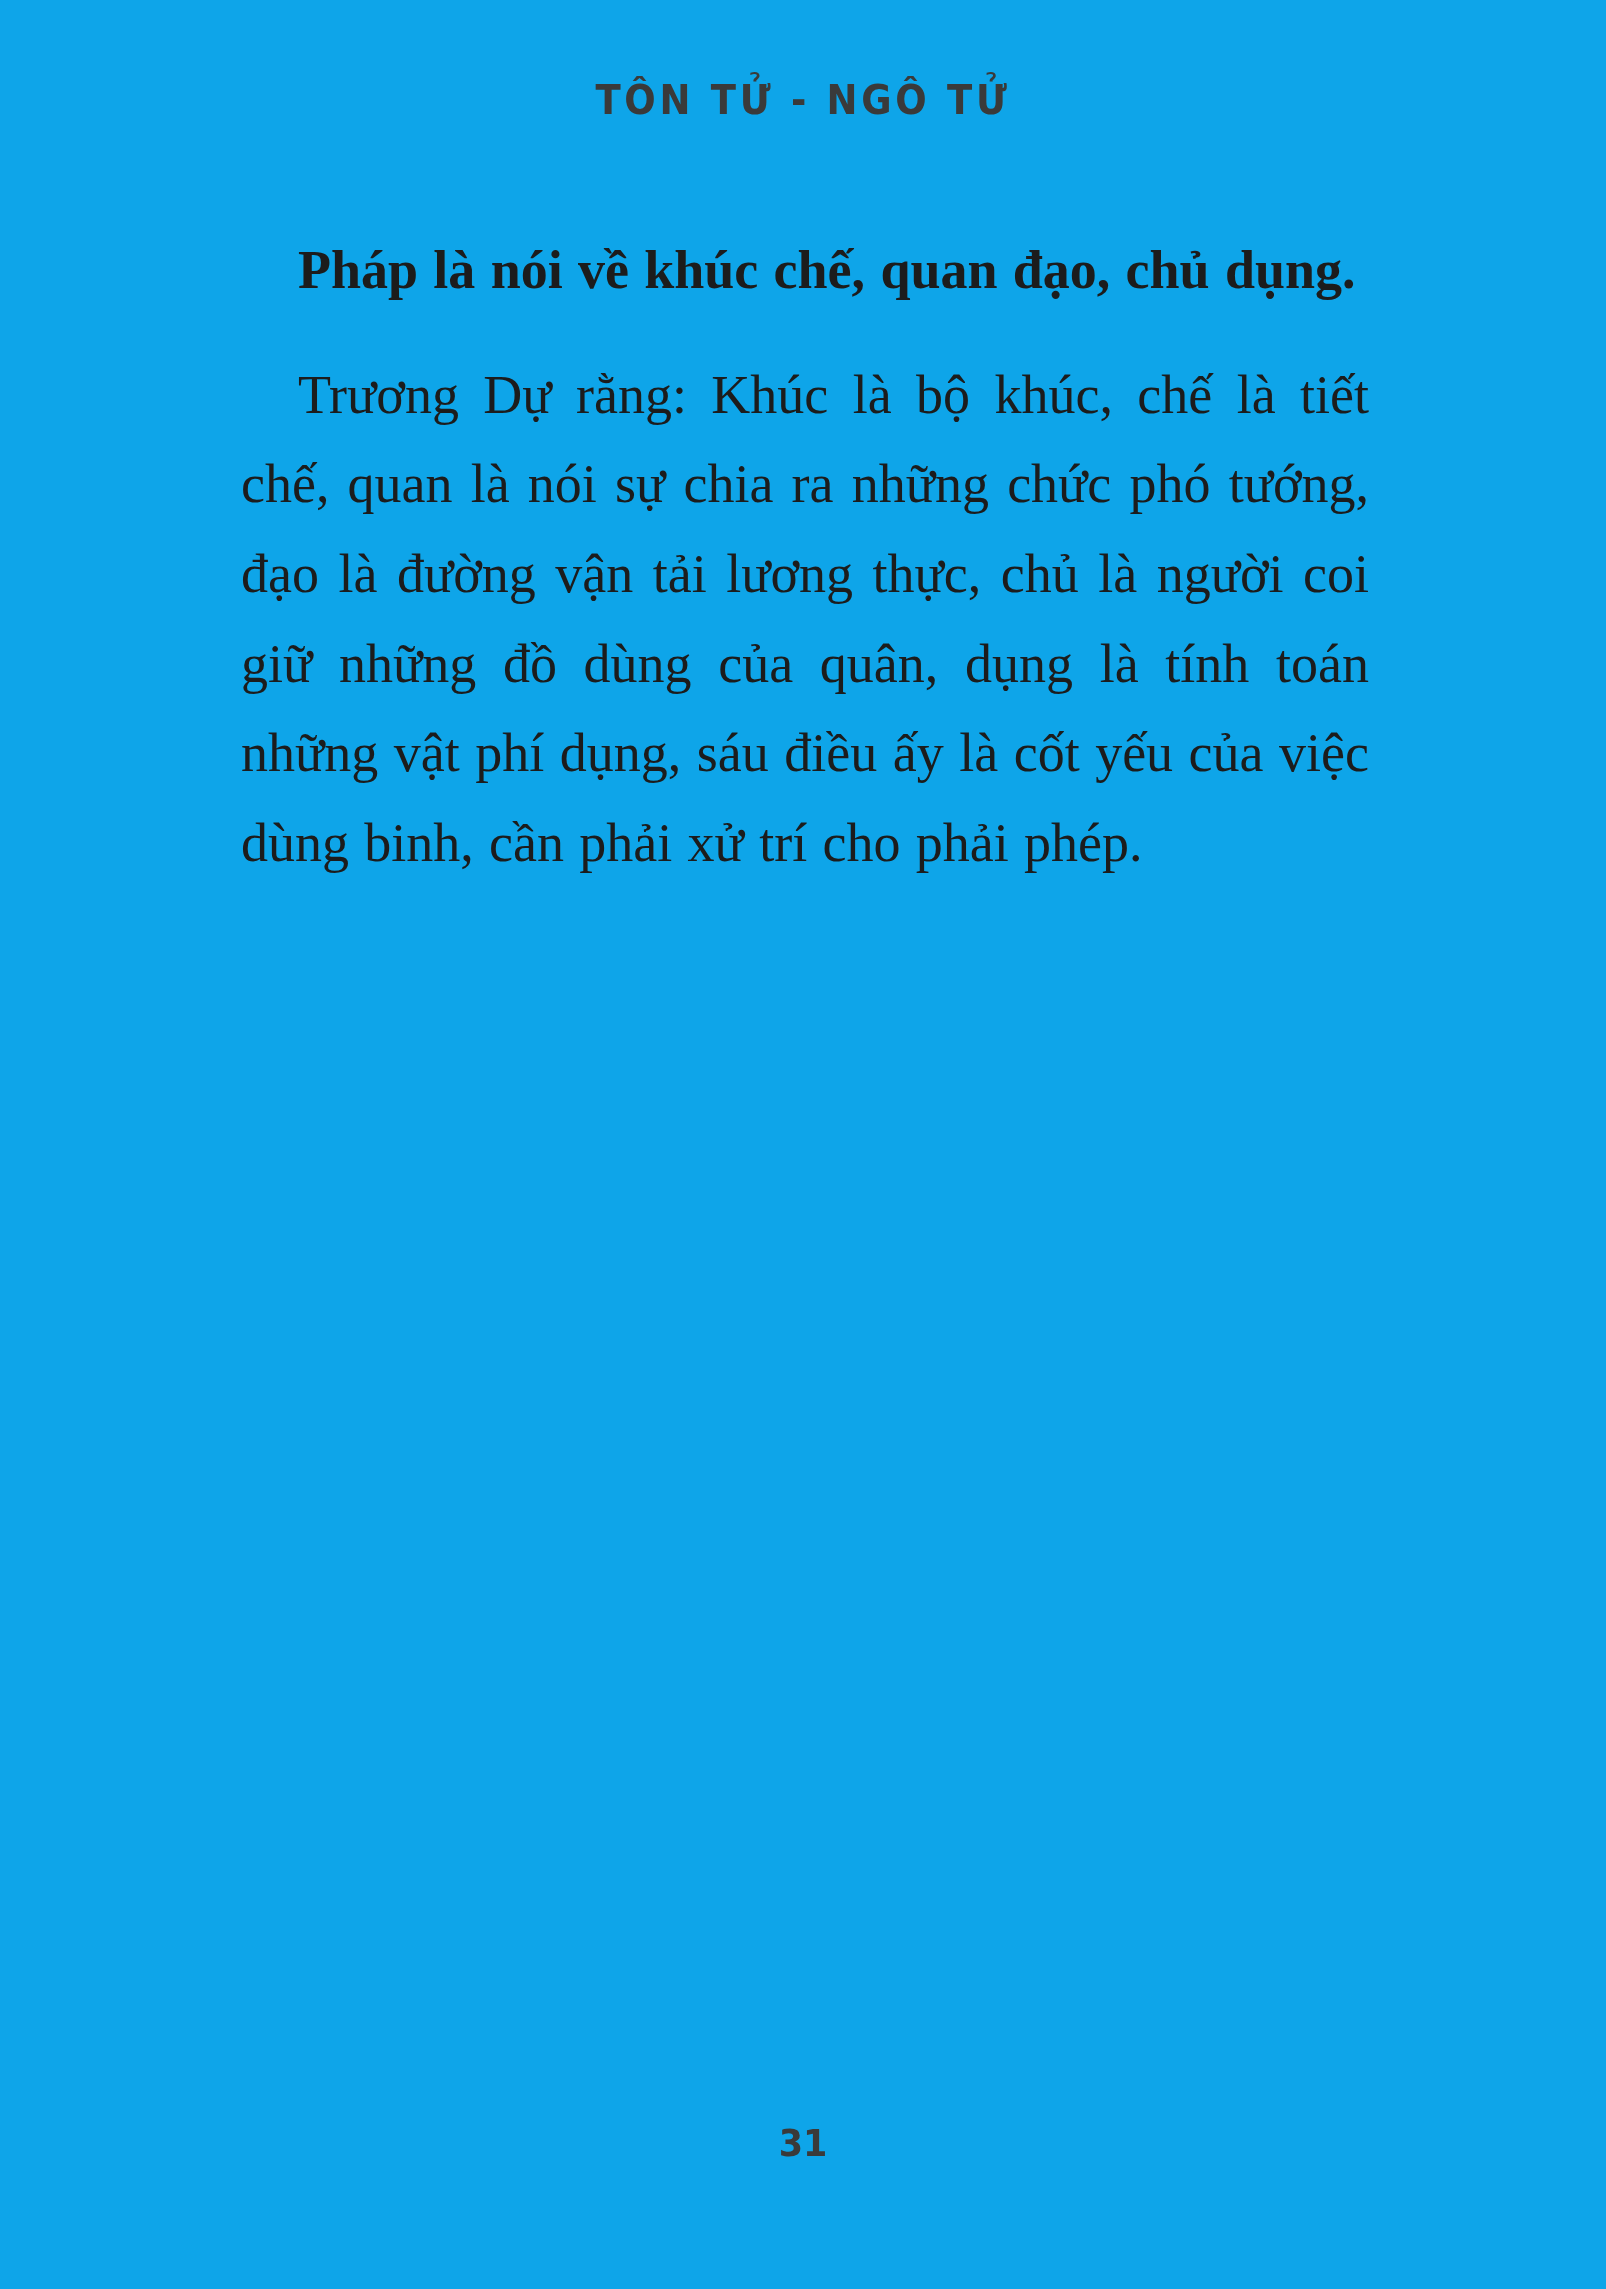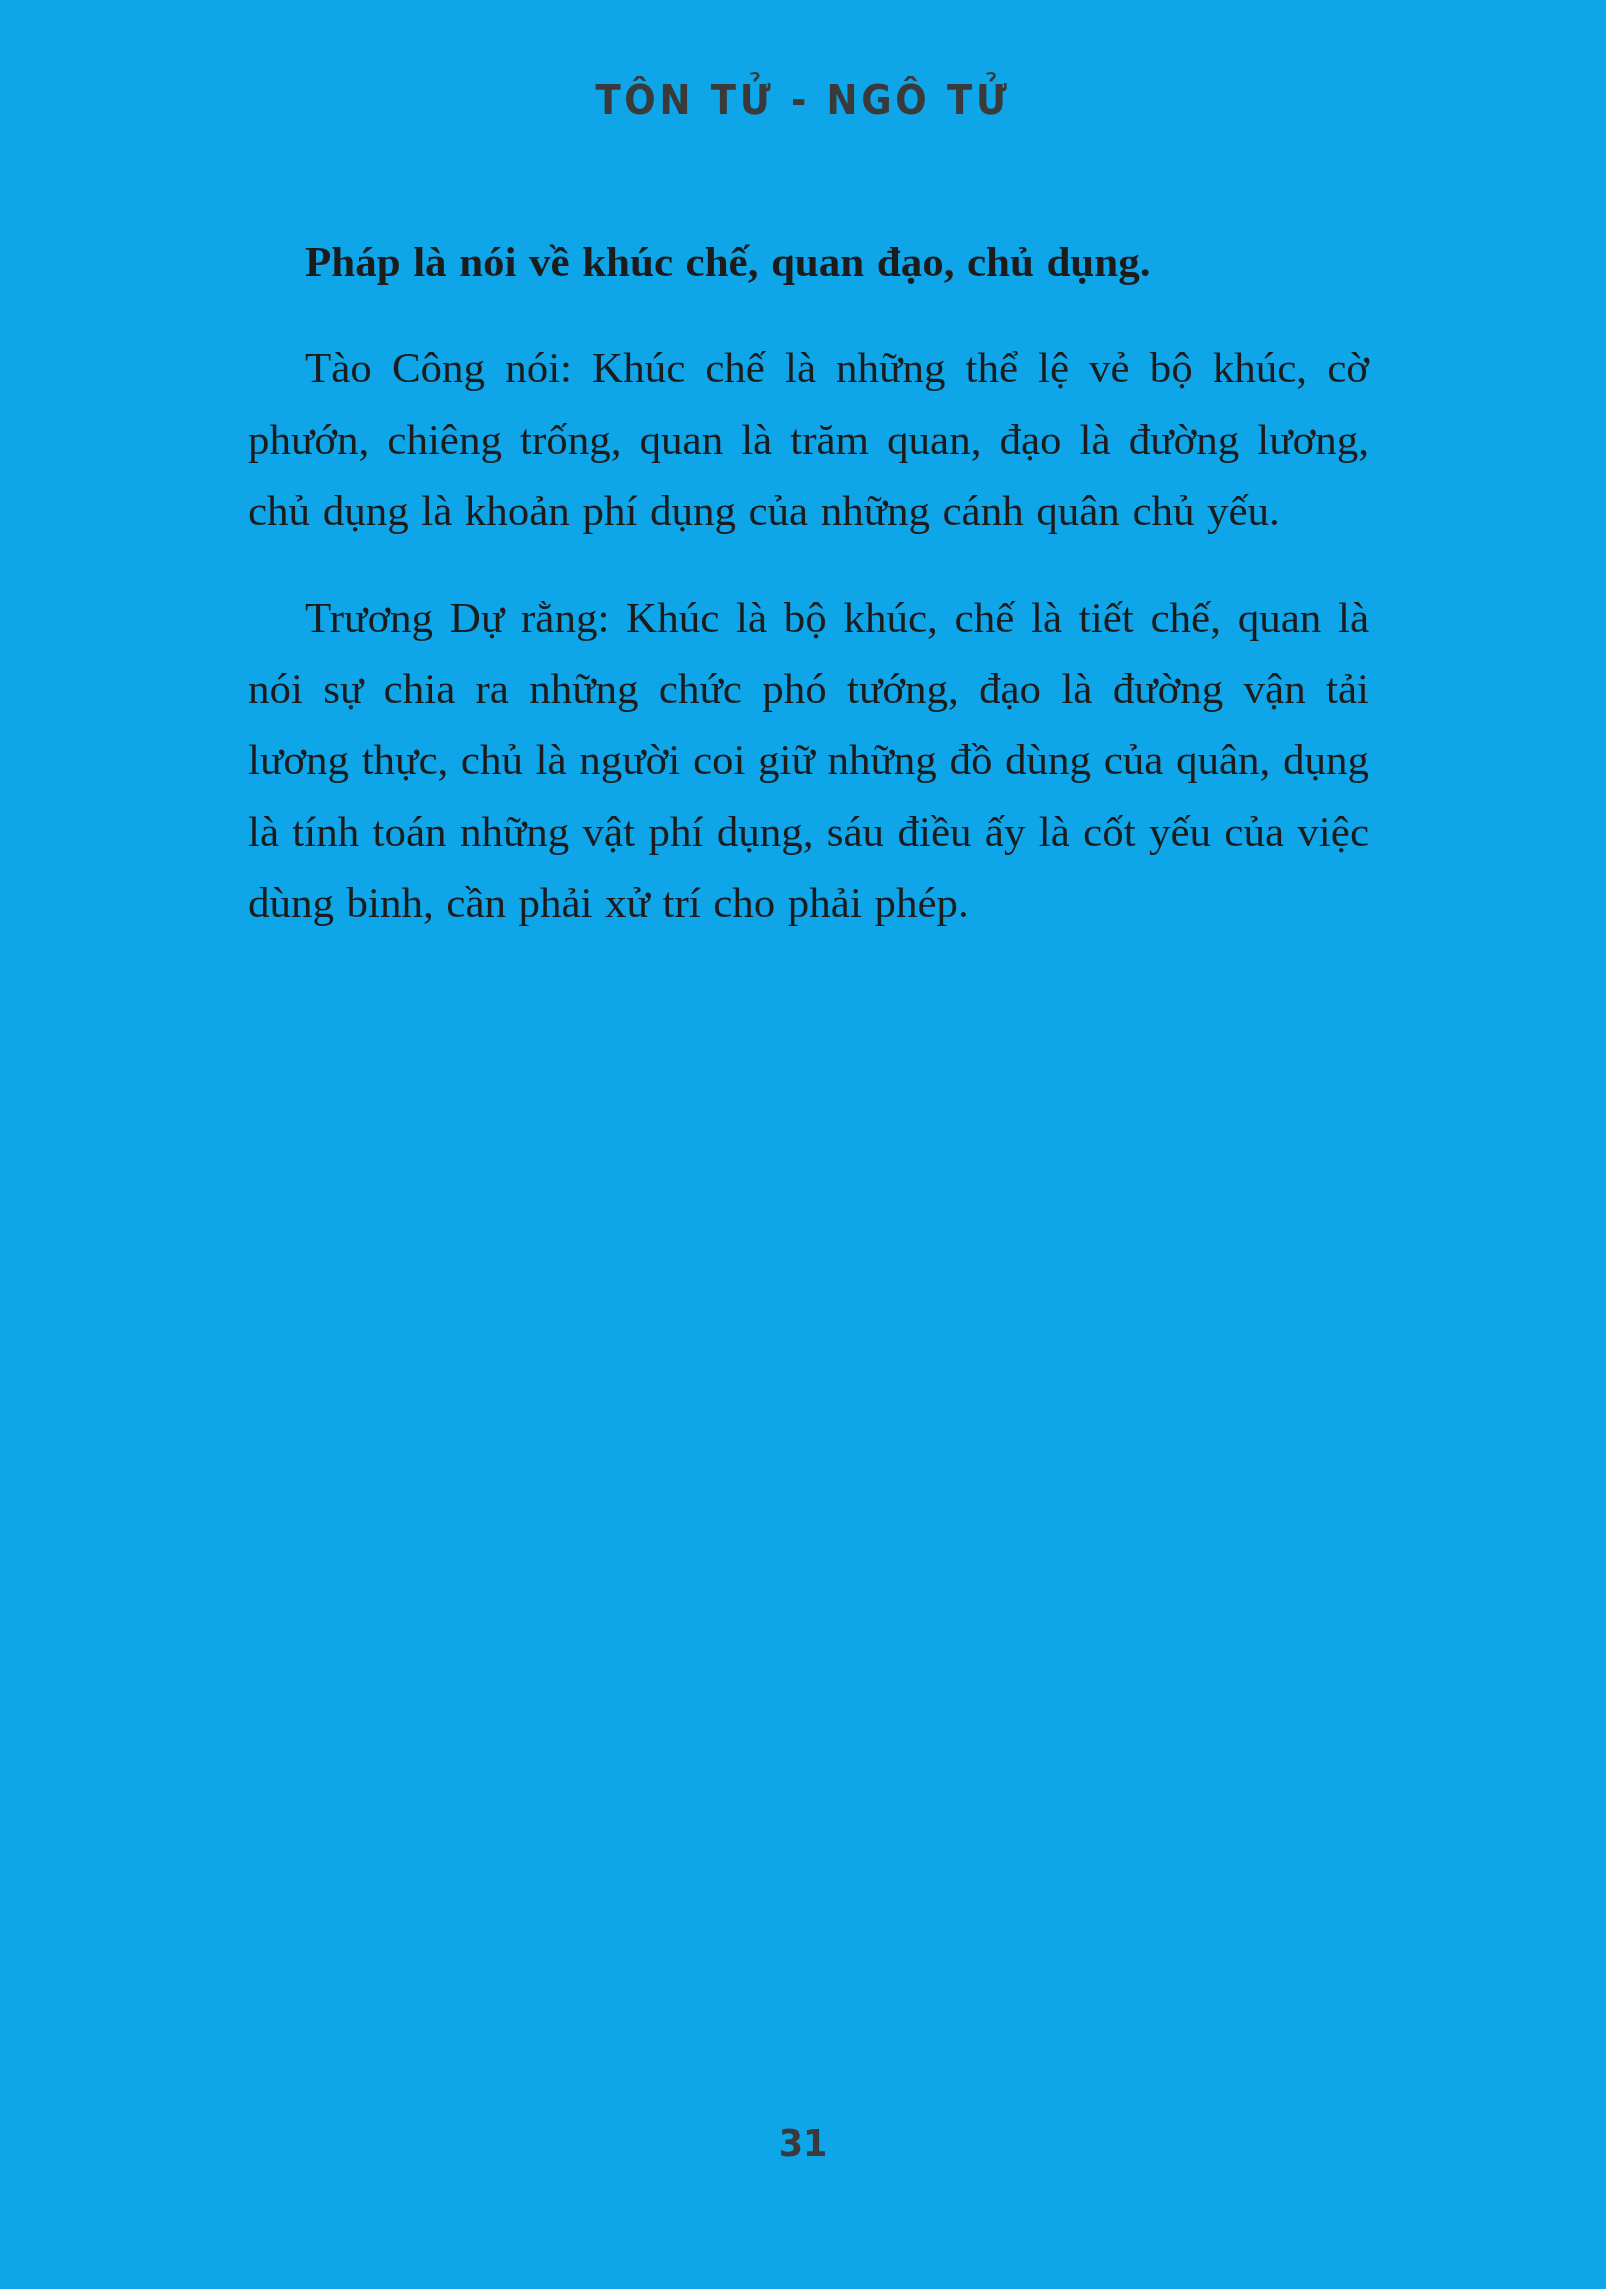"Pháp là nói về khúc" .page-body p { font-size: 43px -> 54px; margin: 0 0 35px 7px -> 0 0 35px 0 }
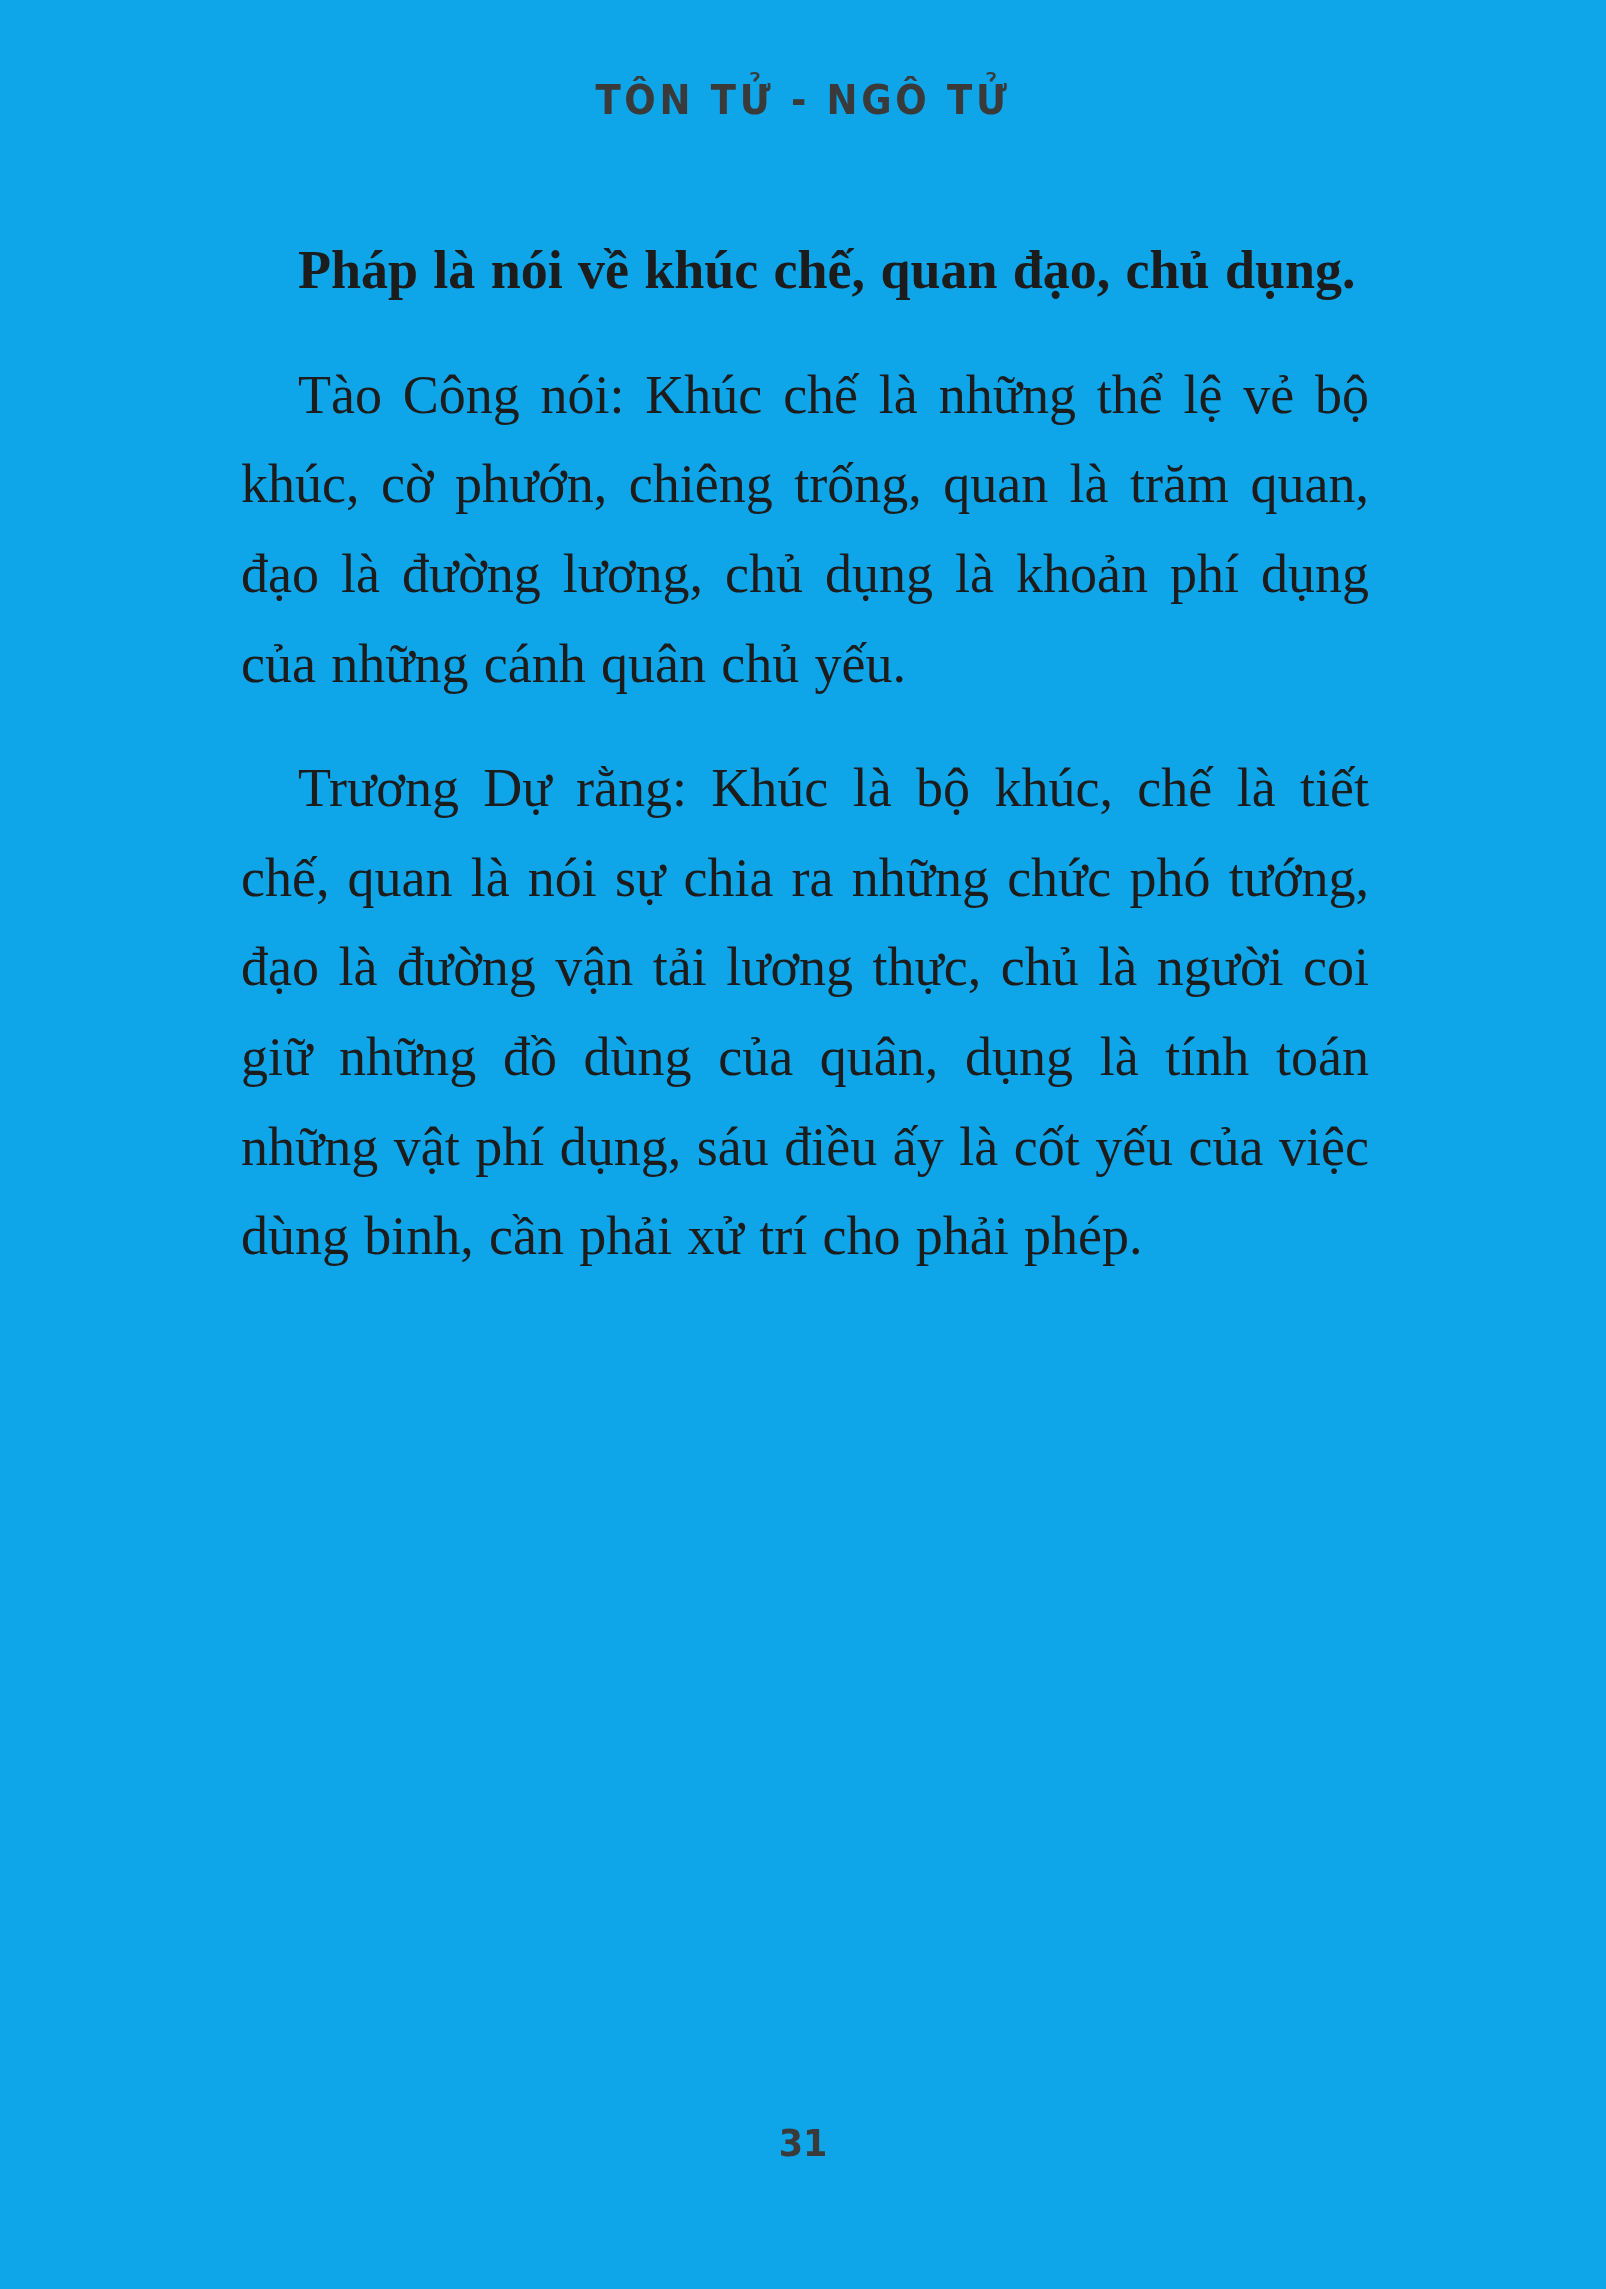"Tào Công nói: Khúc chế" p { html: <p>Tào Công nói: Khúc chế là những thể lệ vẻ bộ khúc, cờ phướn, chiêng trống, quan là trăm quan, đạo là đường lương, chủ dụng là khoản phí dụng của những cánh quân chủ yếu.</p> -> none }
